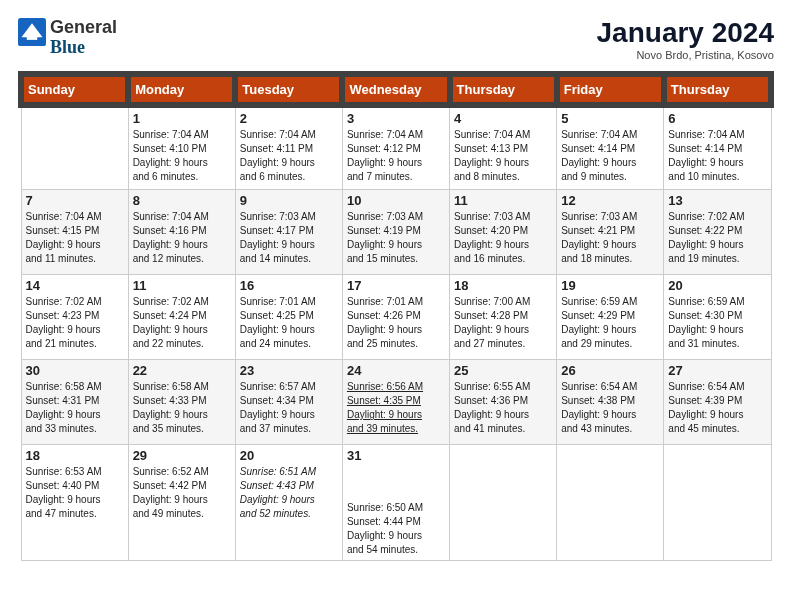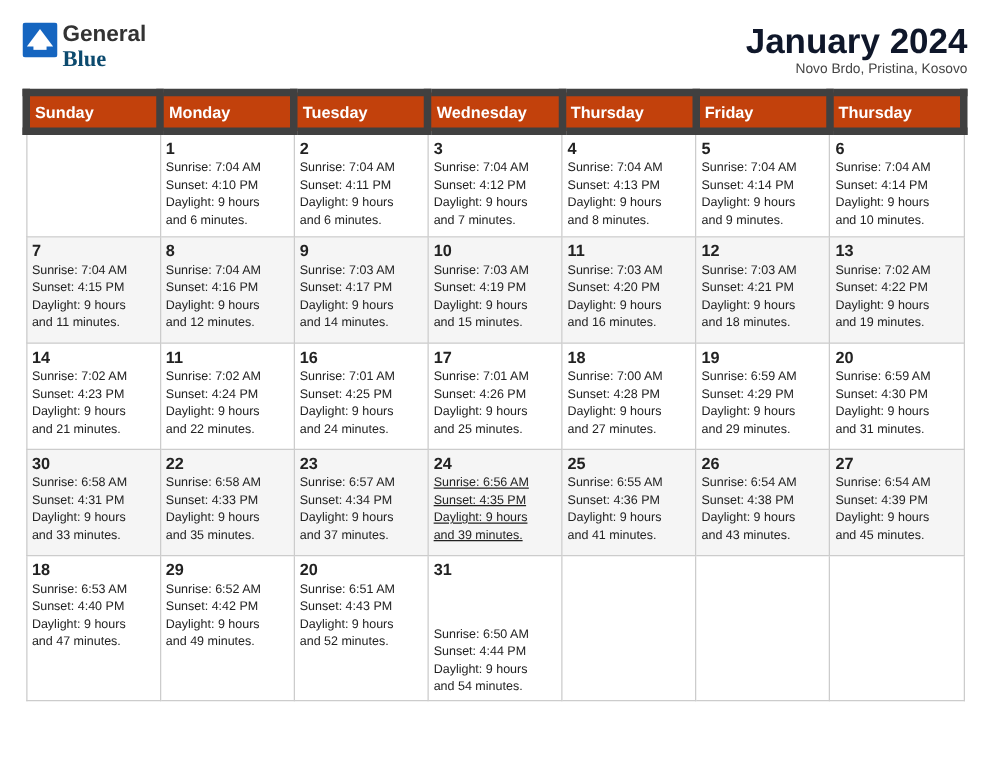"Sunrise: 6:51 AM" div.cell-info { font-style: none -> italic }
